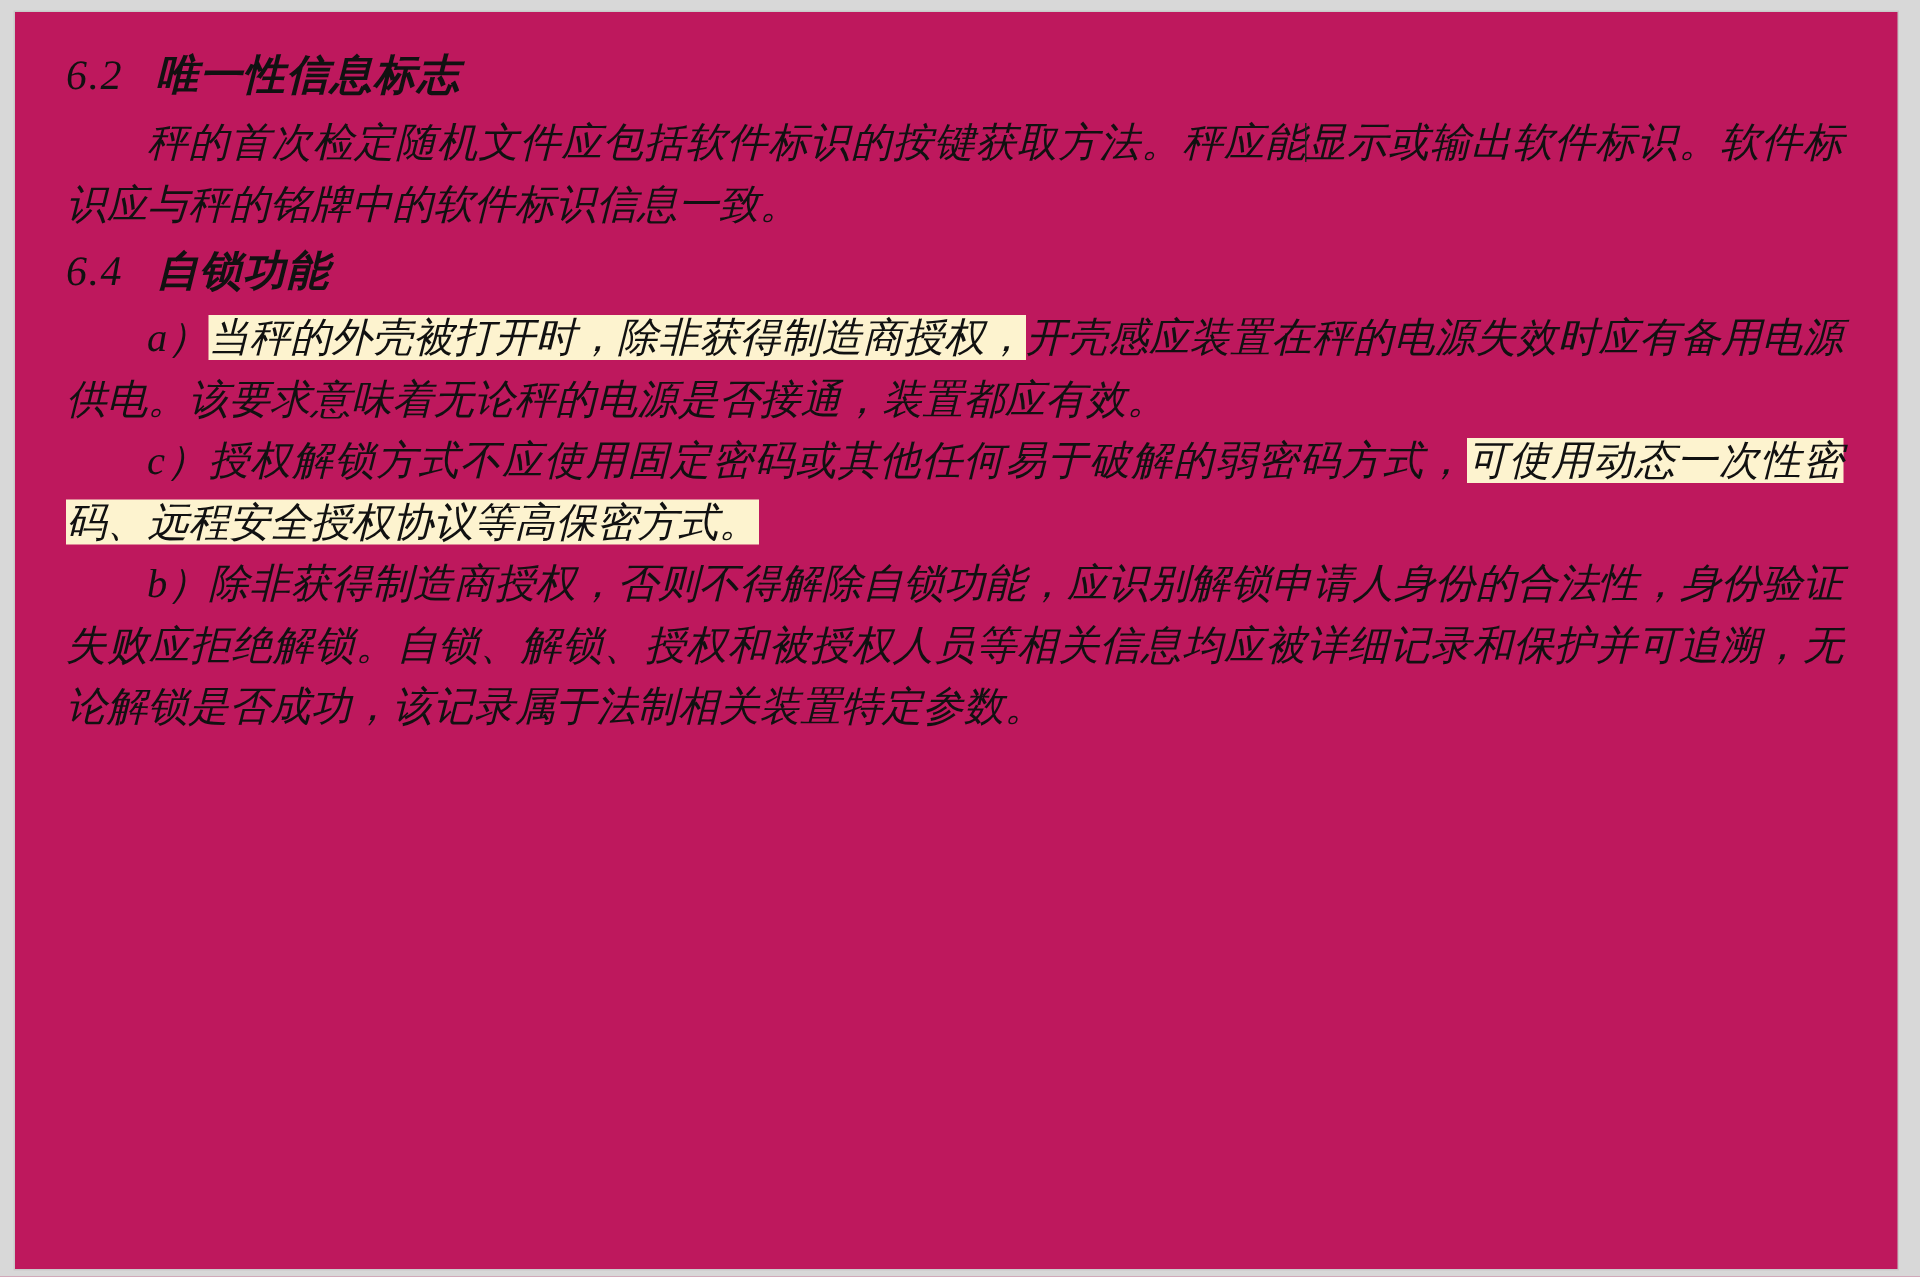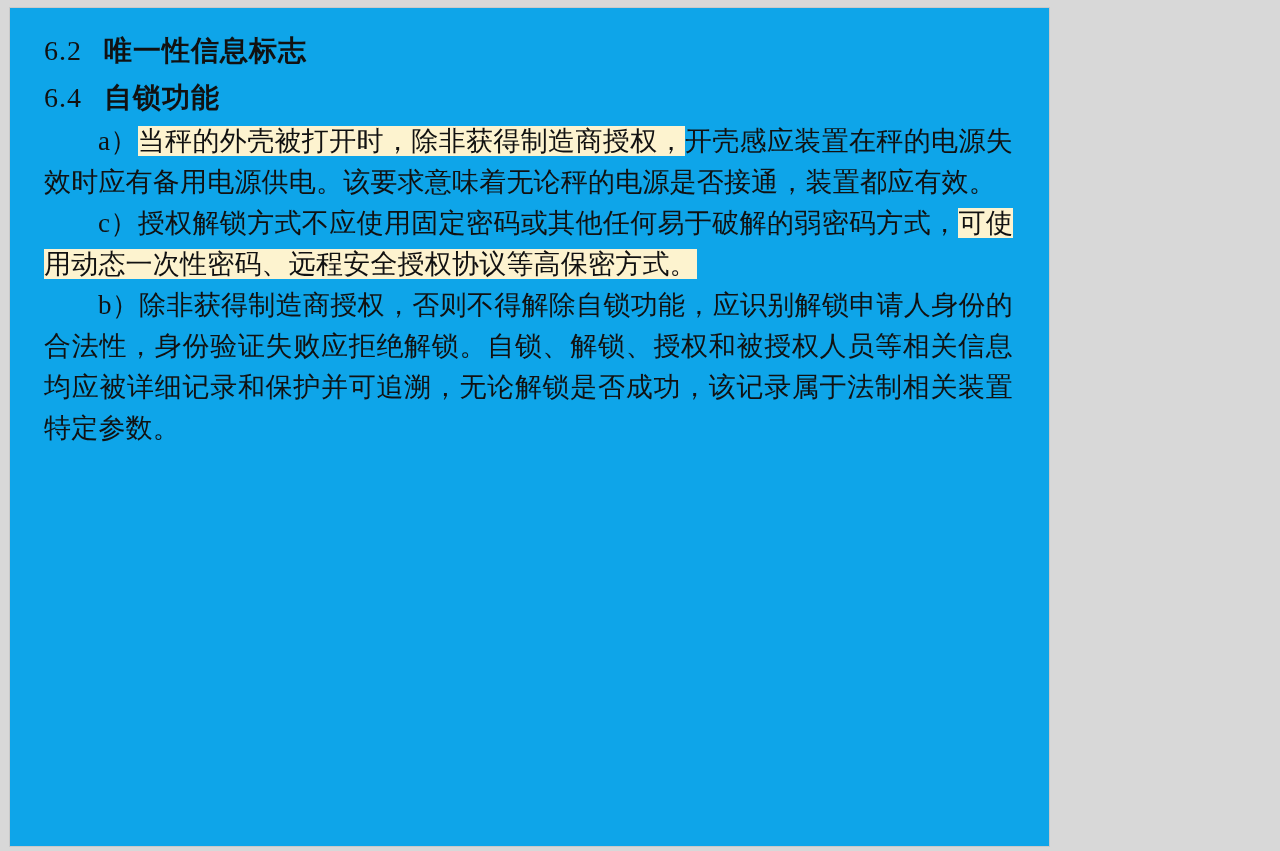"6.2 唯一性信息标志" .page { background: #0ea5e9 -> #be185d; font-style: none -> italic; width: 1039px -> 1255px }
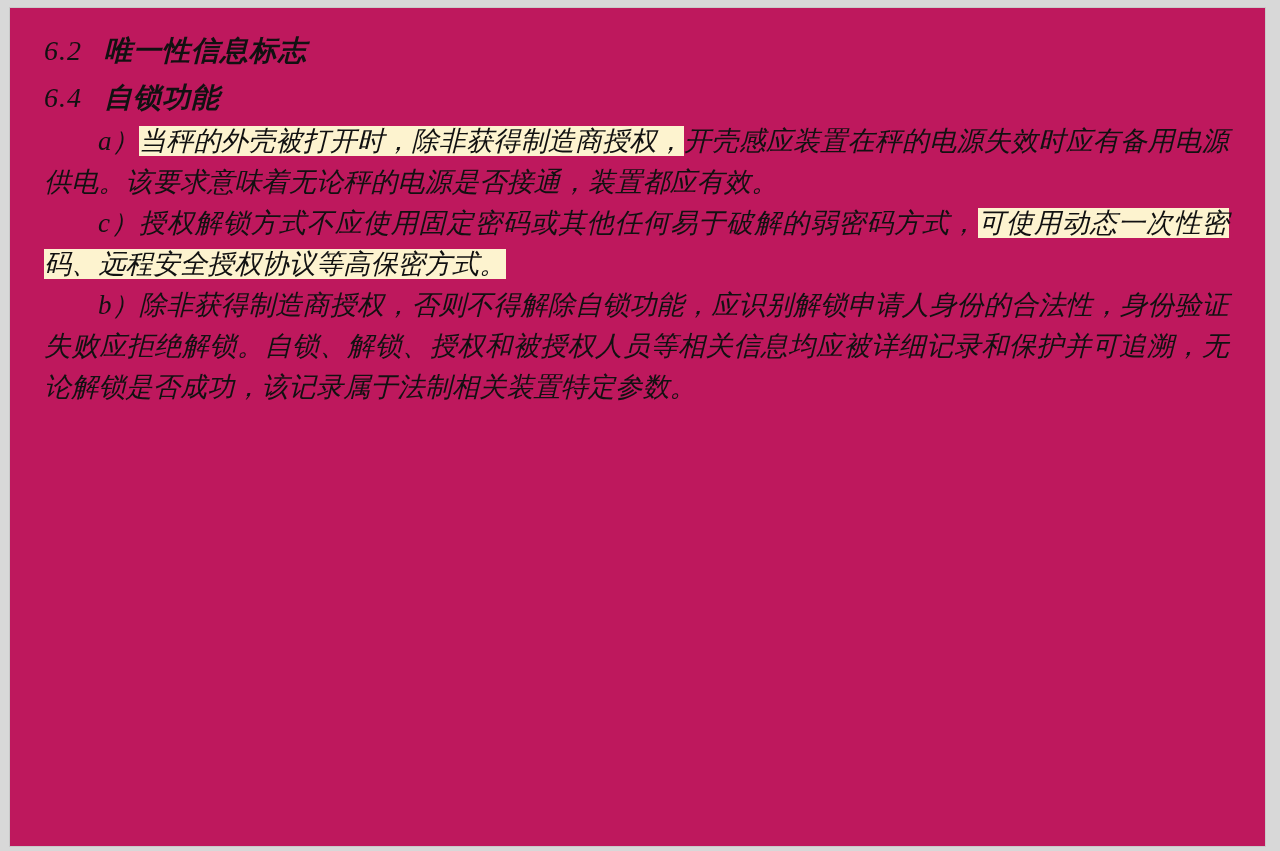"秤的首次检定随机文件应包括软件标识的按键获取方法。秤应能显示或输出软件标识。软件" p.para { html: none -> <p> <span>秤的首次检定随机文件应包括软件标识的按键获取方法。秤应能</span><span></span><span>显示或输出软件标识。软件标识应与秤的铭牌中的软件标识信息一致。</span> </p> }
